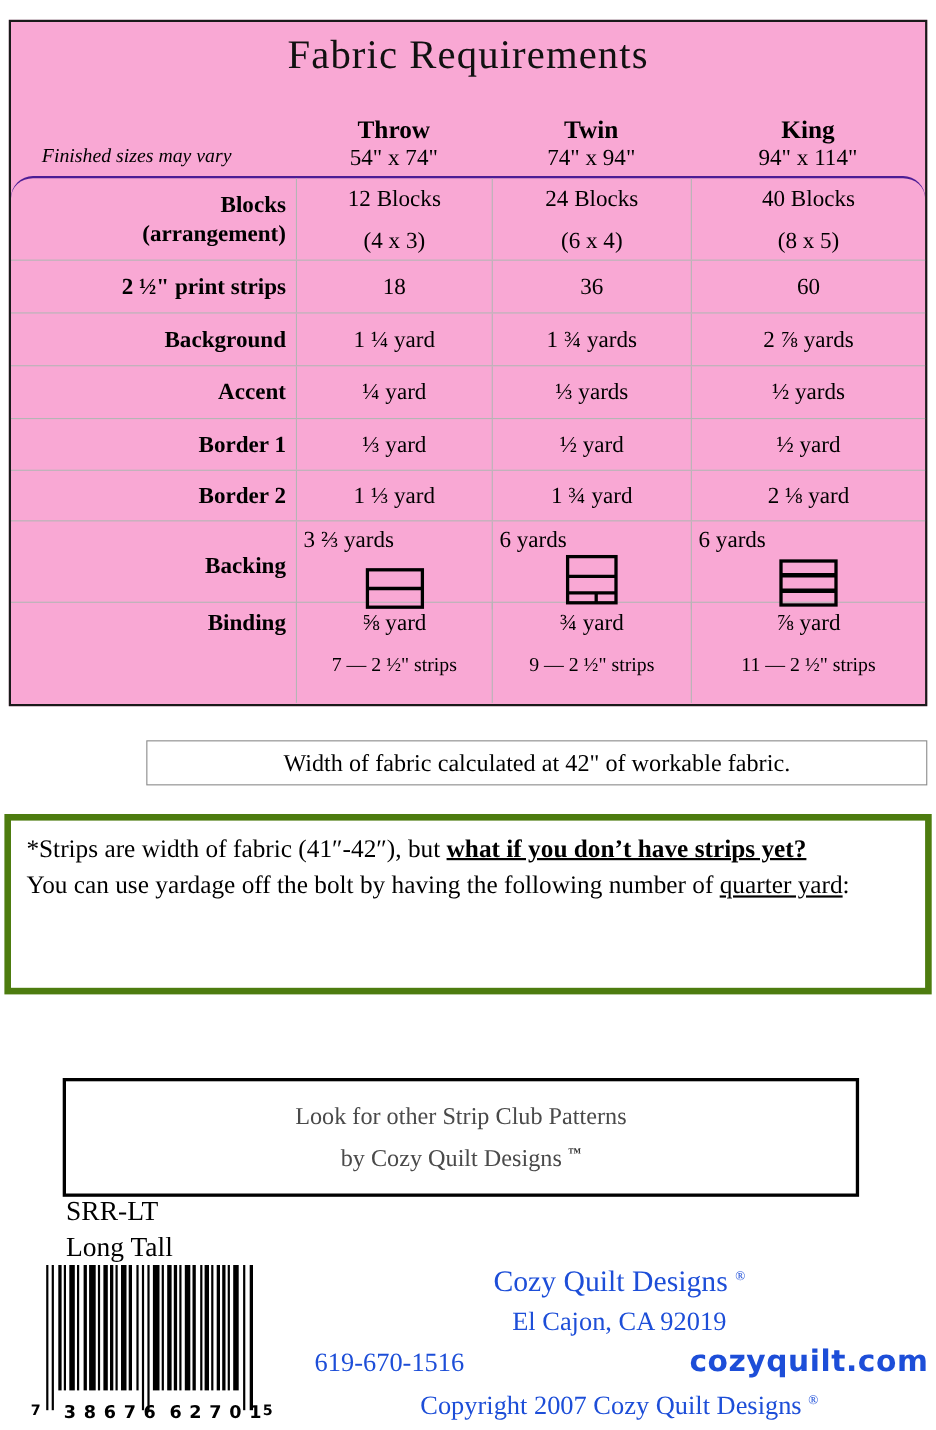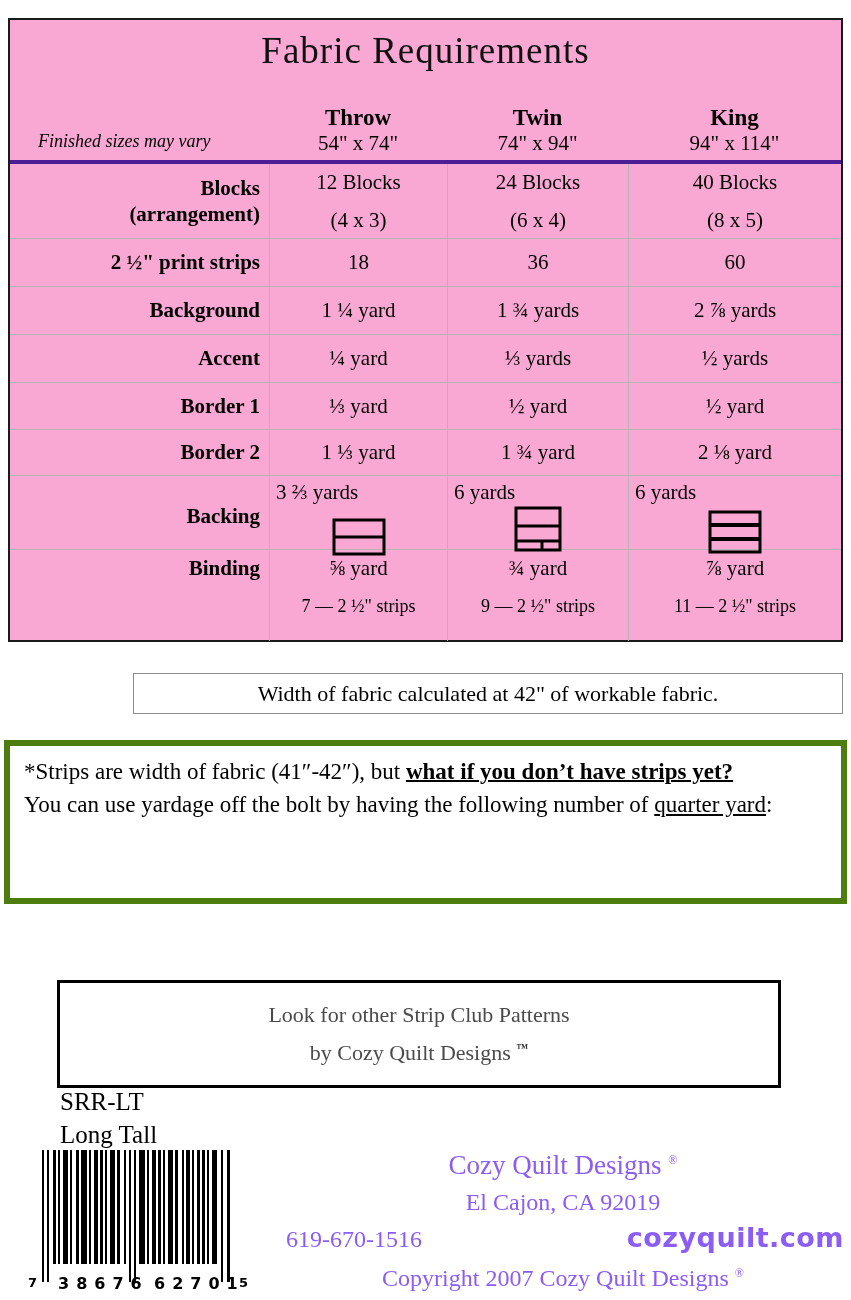"Blocks" .t-body { border-radius: none -> 20px; border-top: 4px solid #4c1d95 -> 2px solid #4c1d95 }
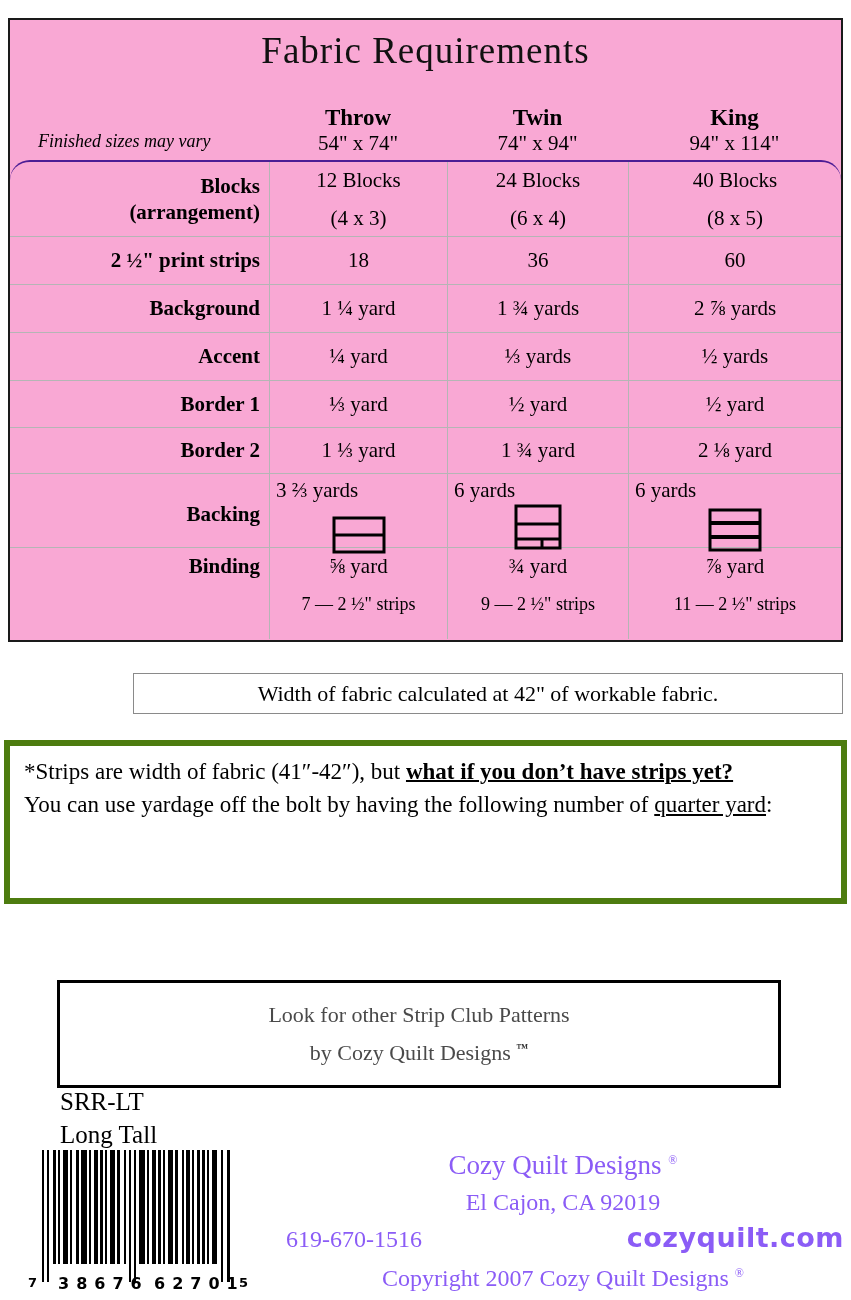"Cozy Quilt Designs ®" .contact { color: #8b5cf6 -> #1d4ed8 }
